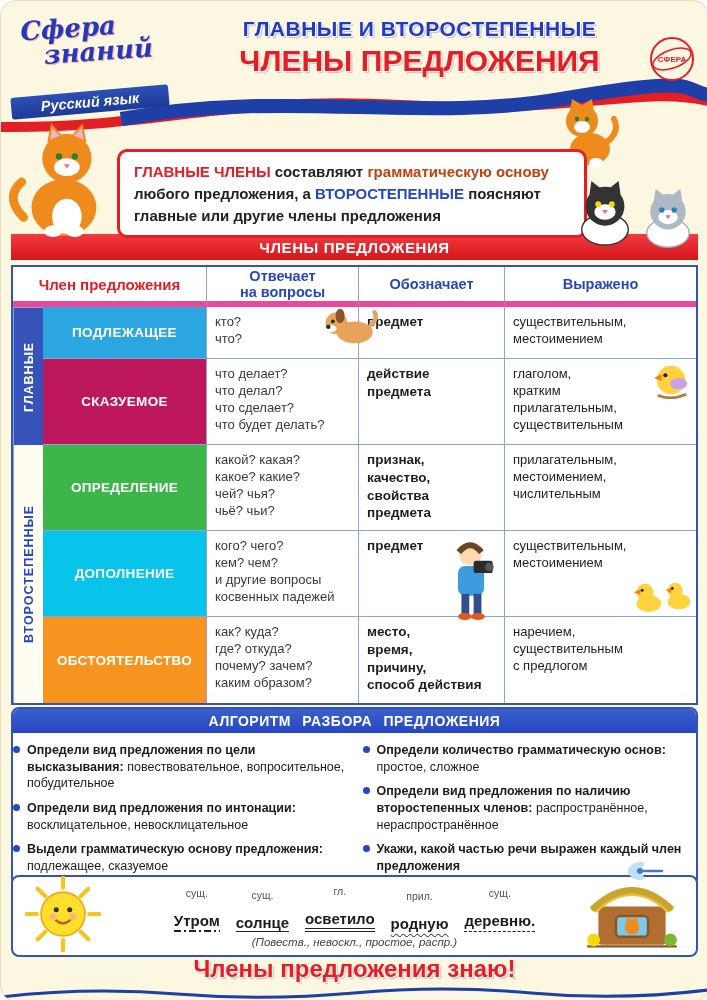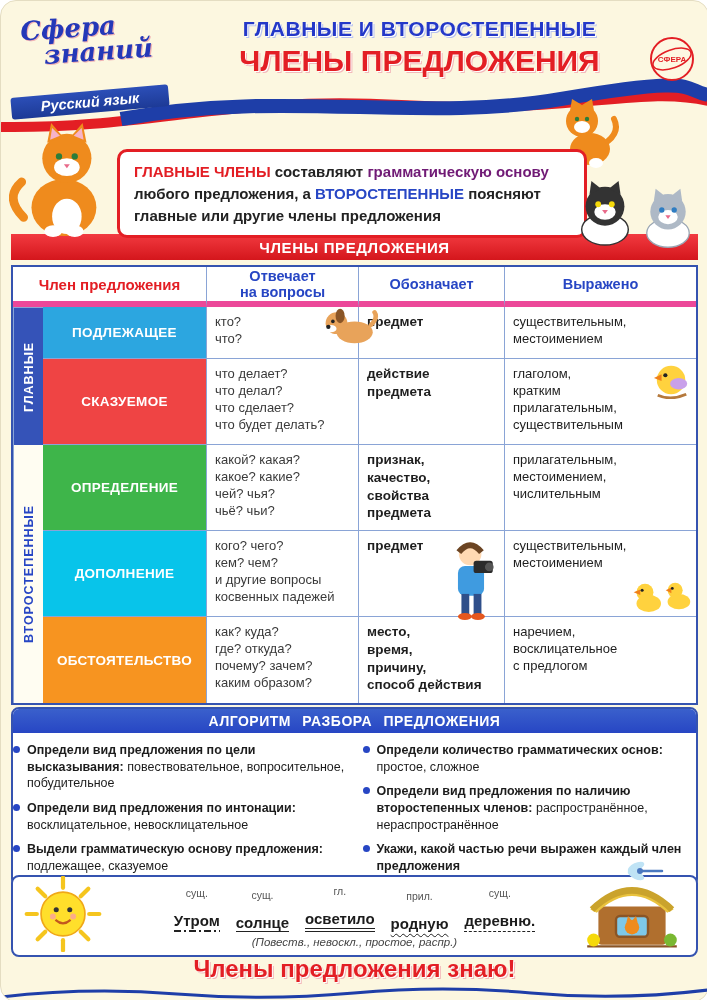"грамматическую основу" .seg-green { color: #701a75 -> #c2410c }
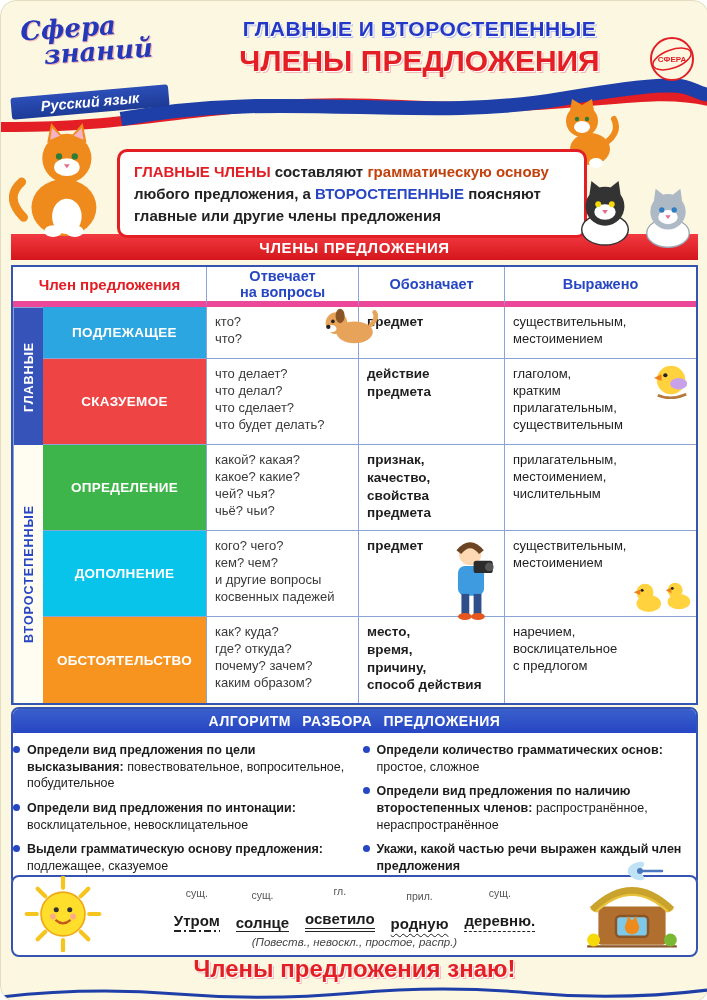"СКАЗУЕМОЕ" .c-predicate { background: #ef4444 -> #be185d }
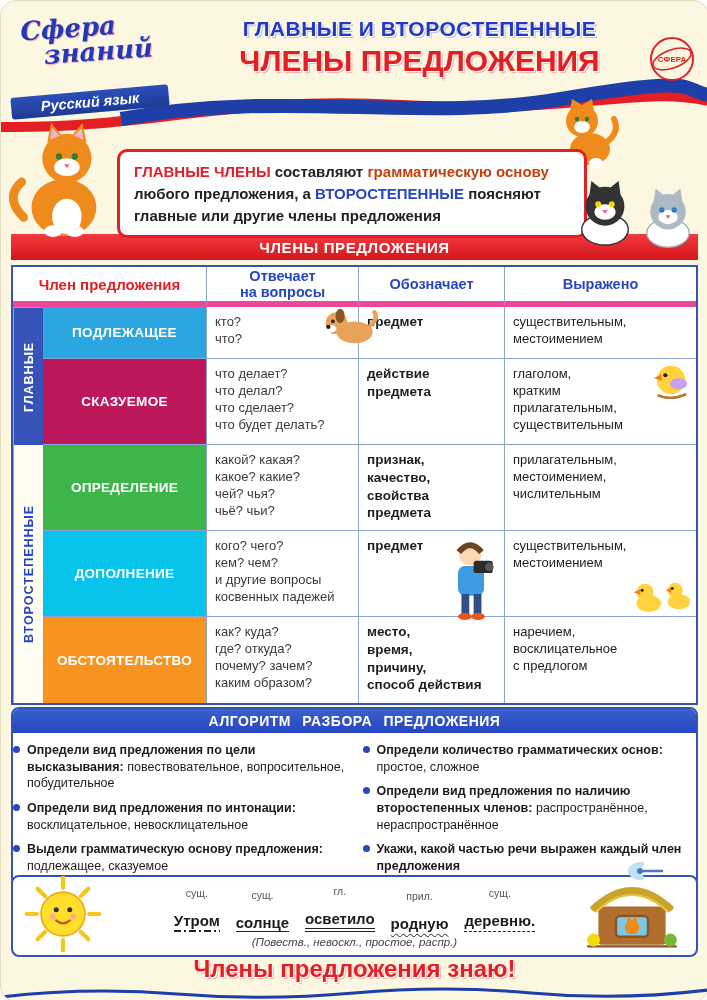"наречием," div.tc { text: восклицательное -> существительным }
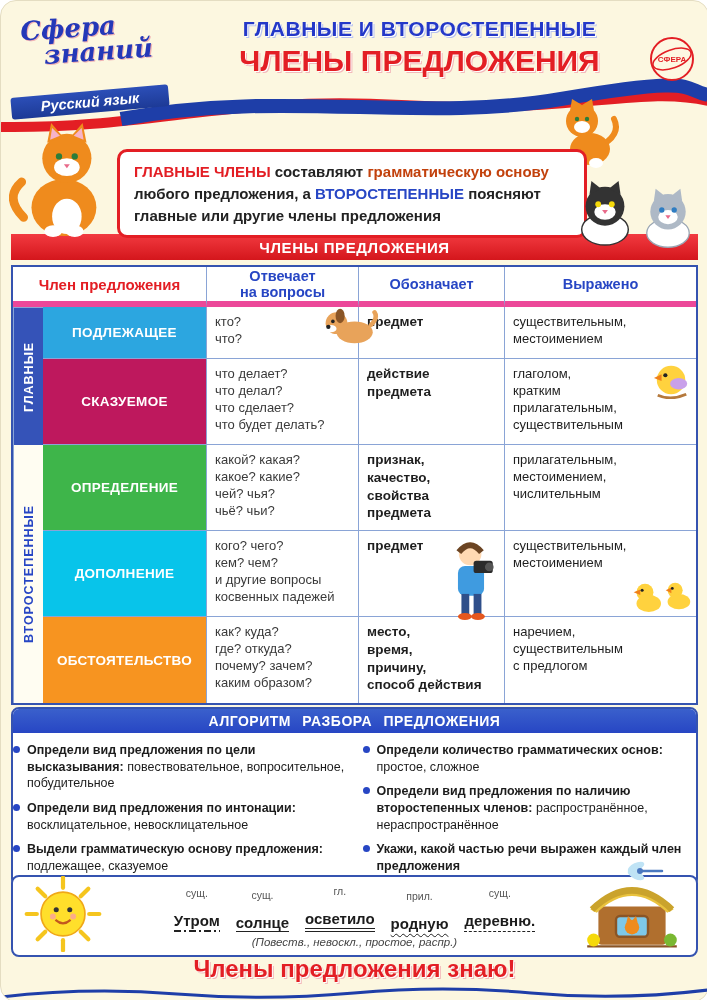"Определи количество грамматических" b { text: грамматических -> грамматическую }
